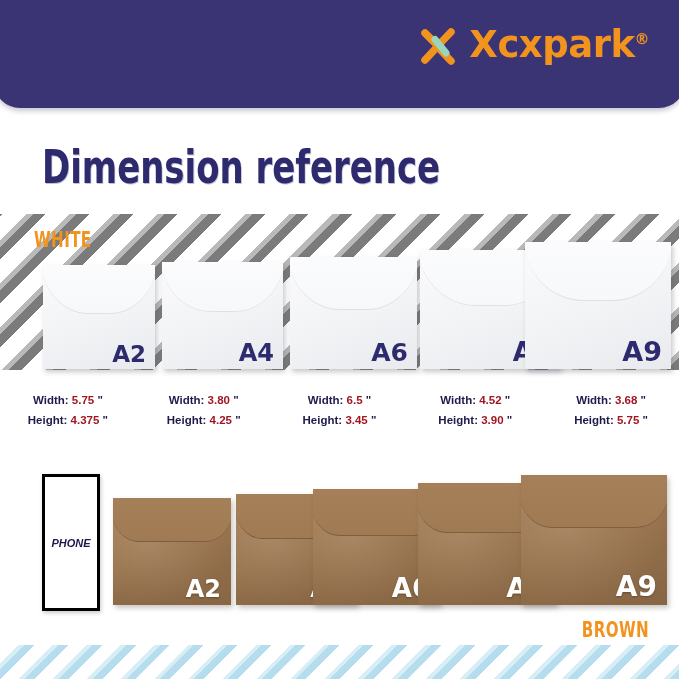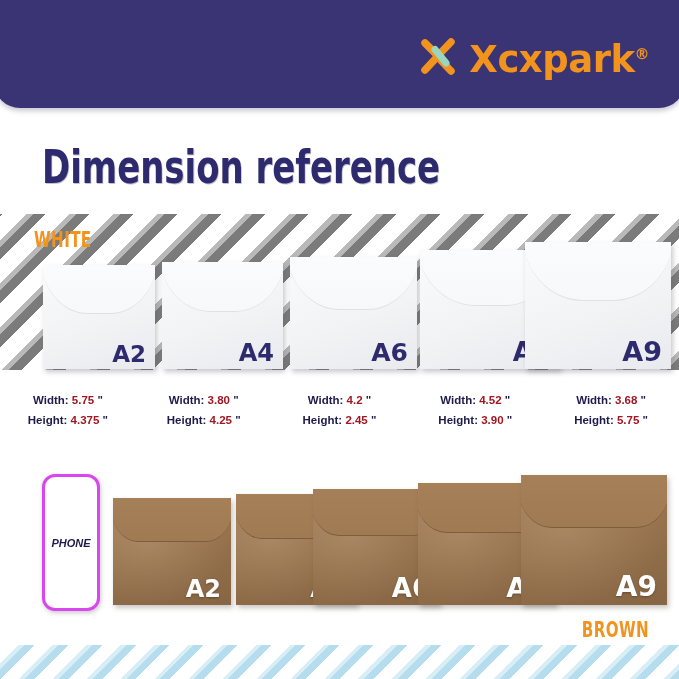"Xcxpark®" .logo-wrap { align-items: flex-end -> flex-start }
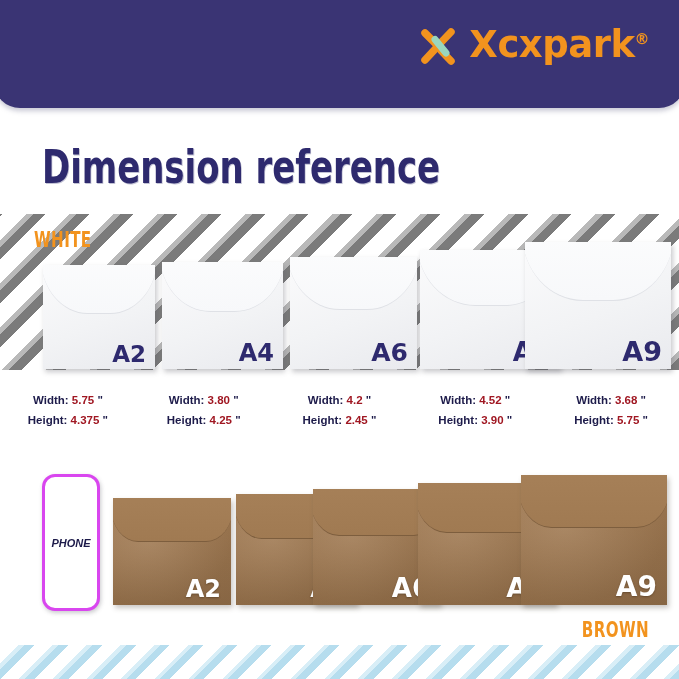"4.2" span.dim-val { text: 4.2 -> 6.5 }
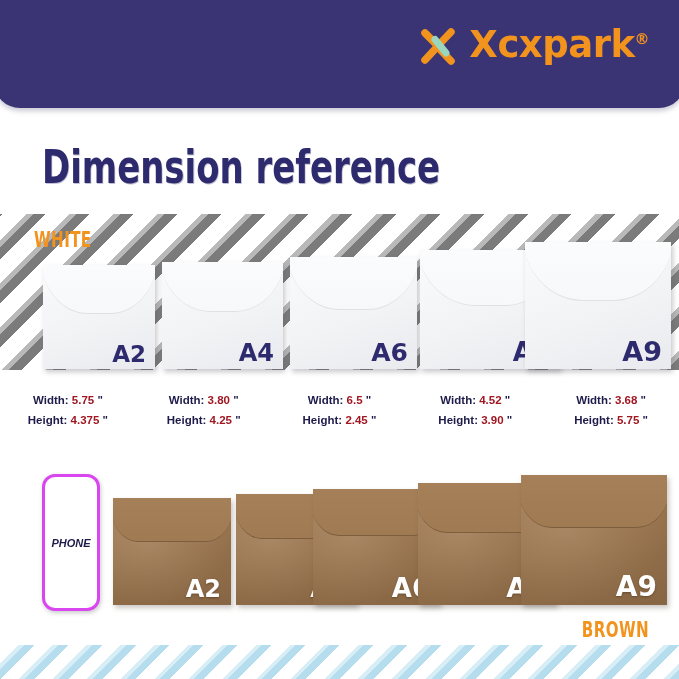"2.45" span.dim-val { text: 2.45 -> 3.45 }
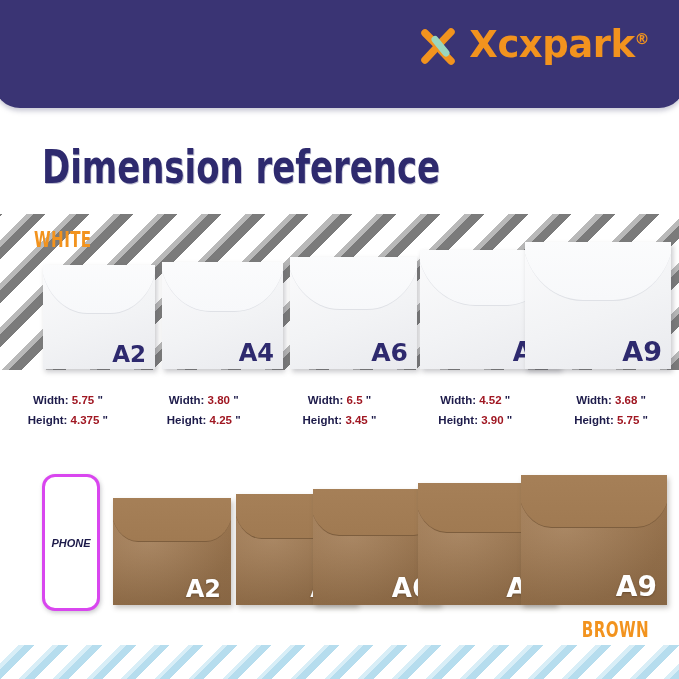"PHONE" .phone { border: 3px solid #d946ef -> 3px solid #000000; border-radius: 13px -> 0 }
